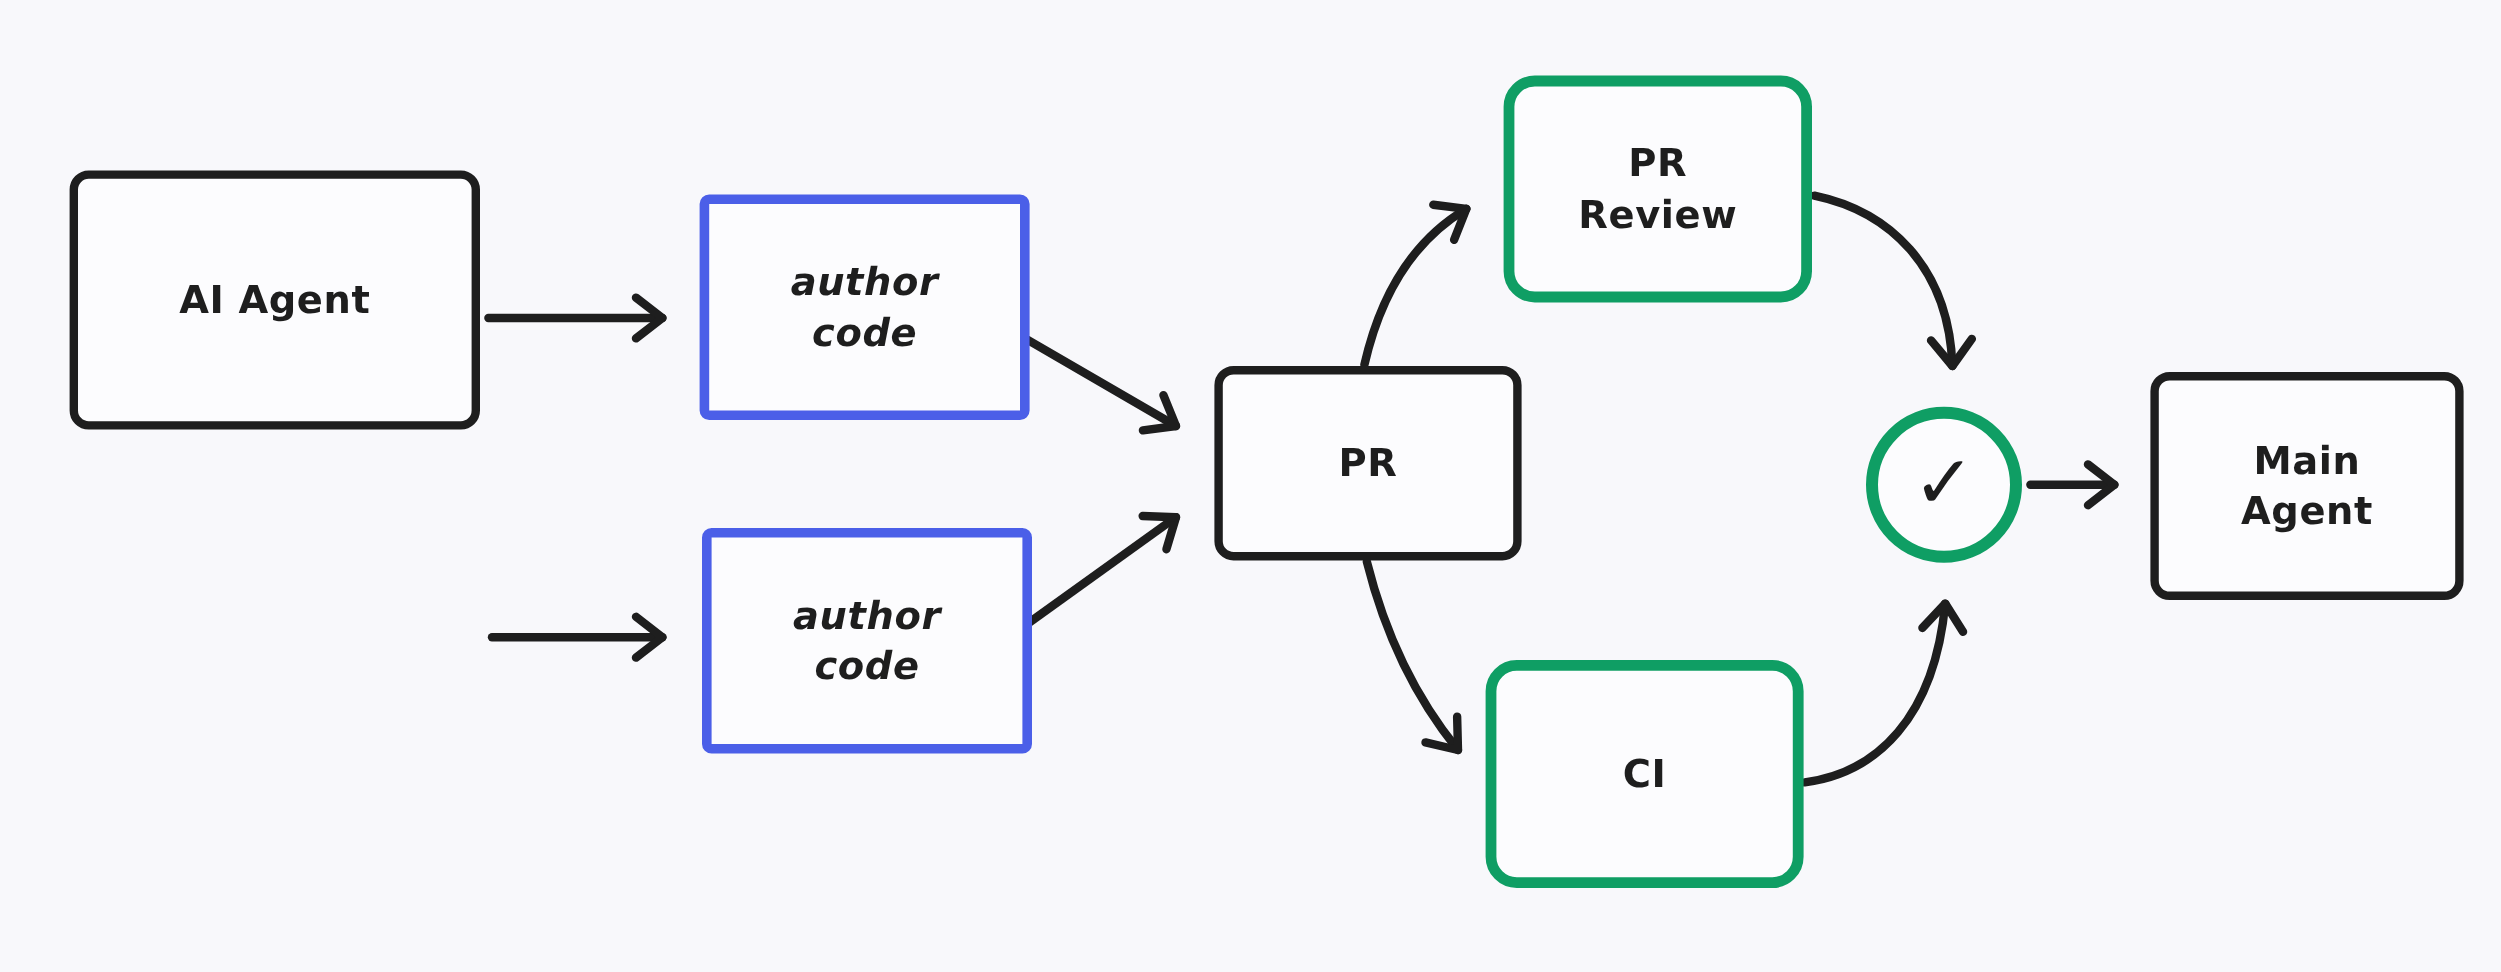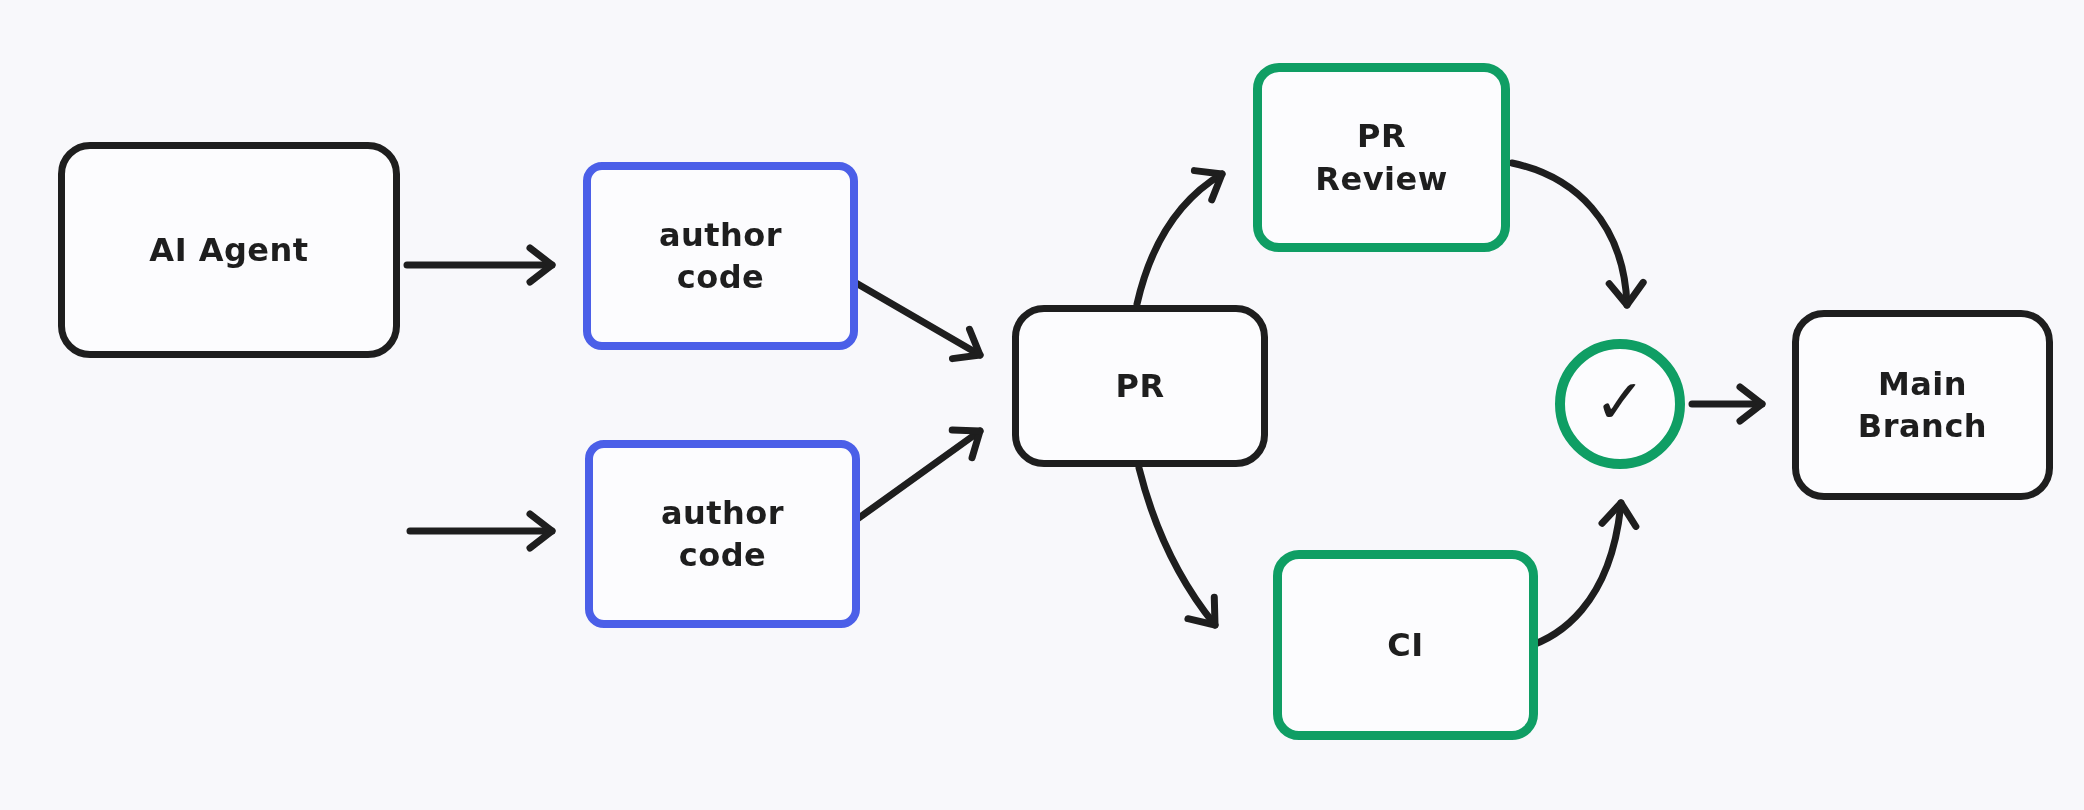"AI Agent" .node { border-radius: 32px -> 16px }
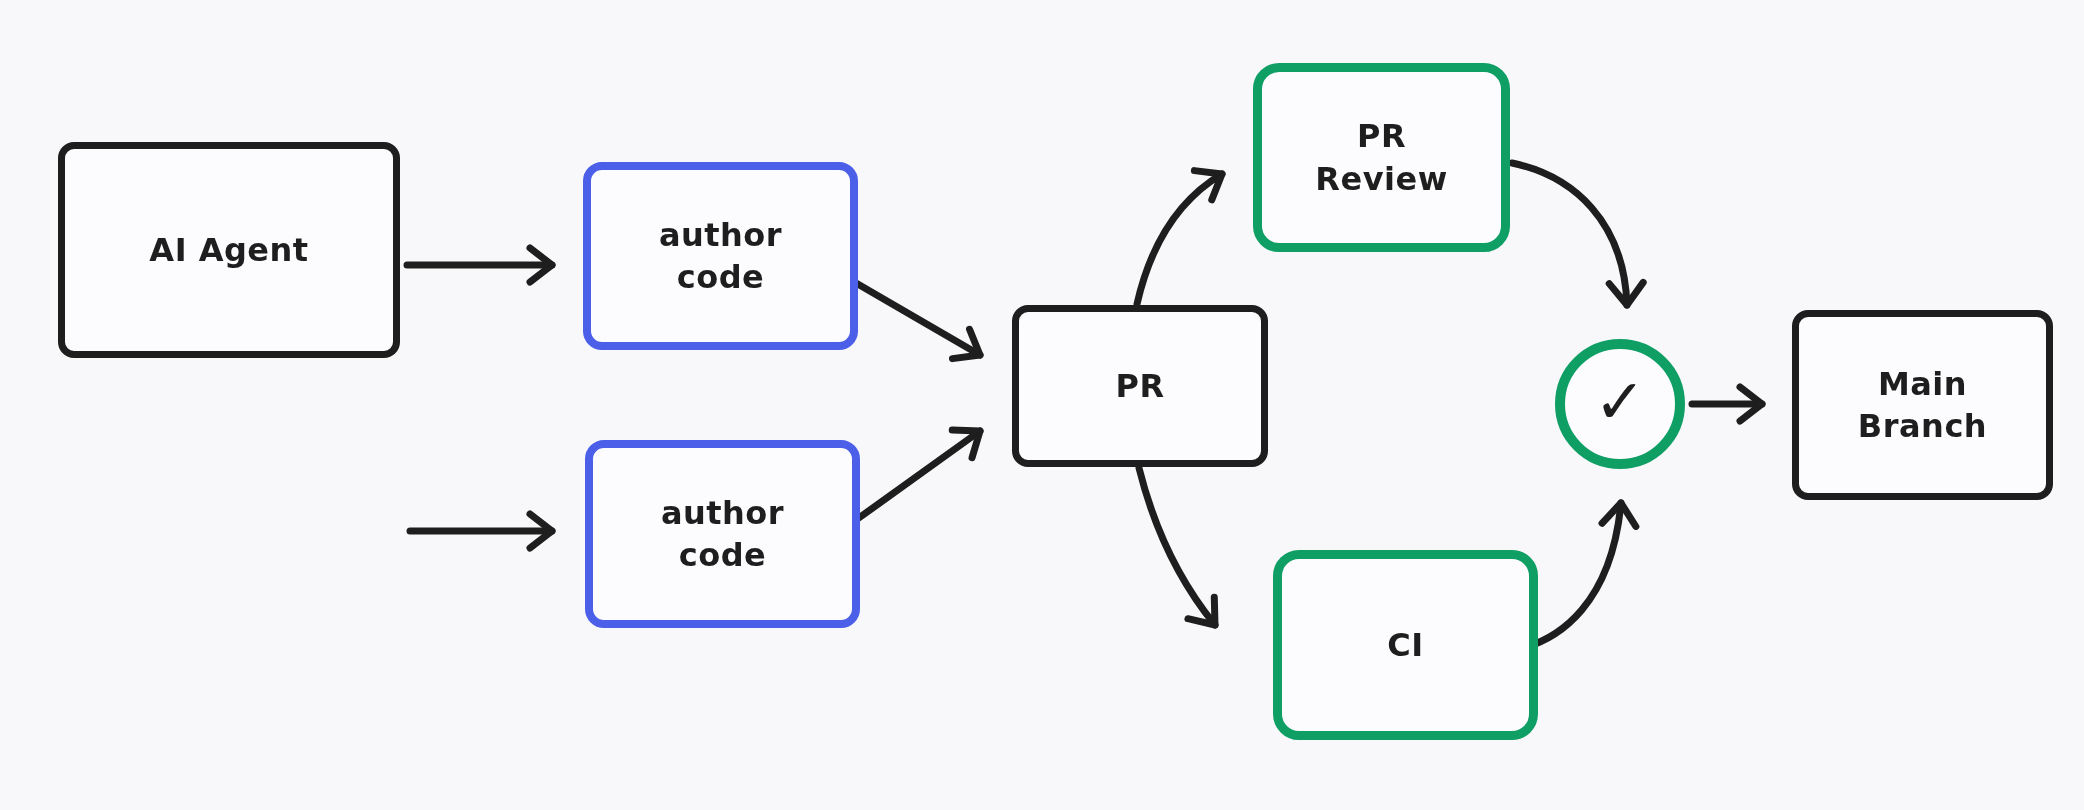"author" .node.blue { border-radius: 19px -> 8px; font-style: none -> italic }
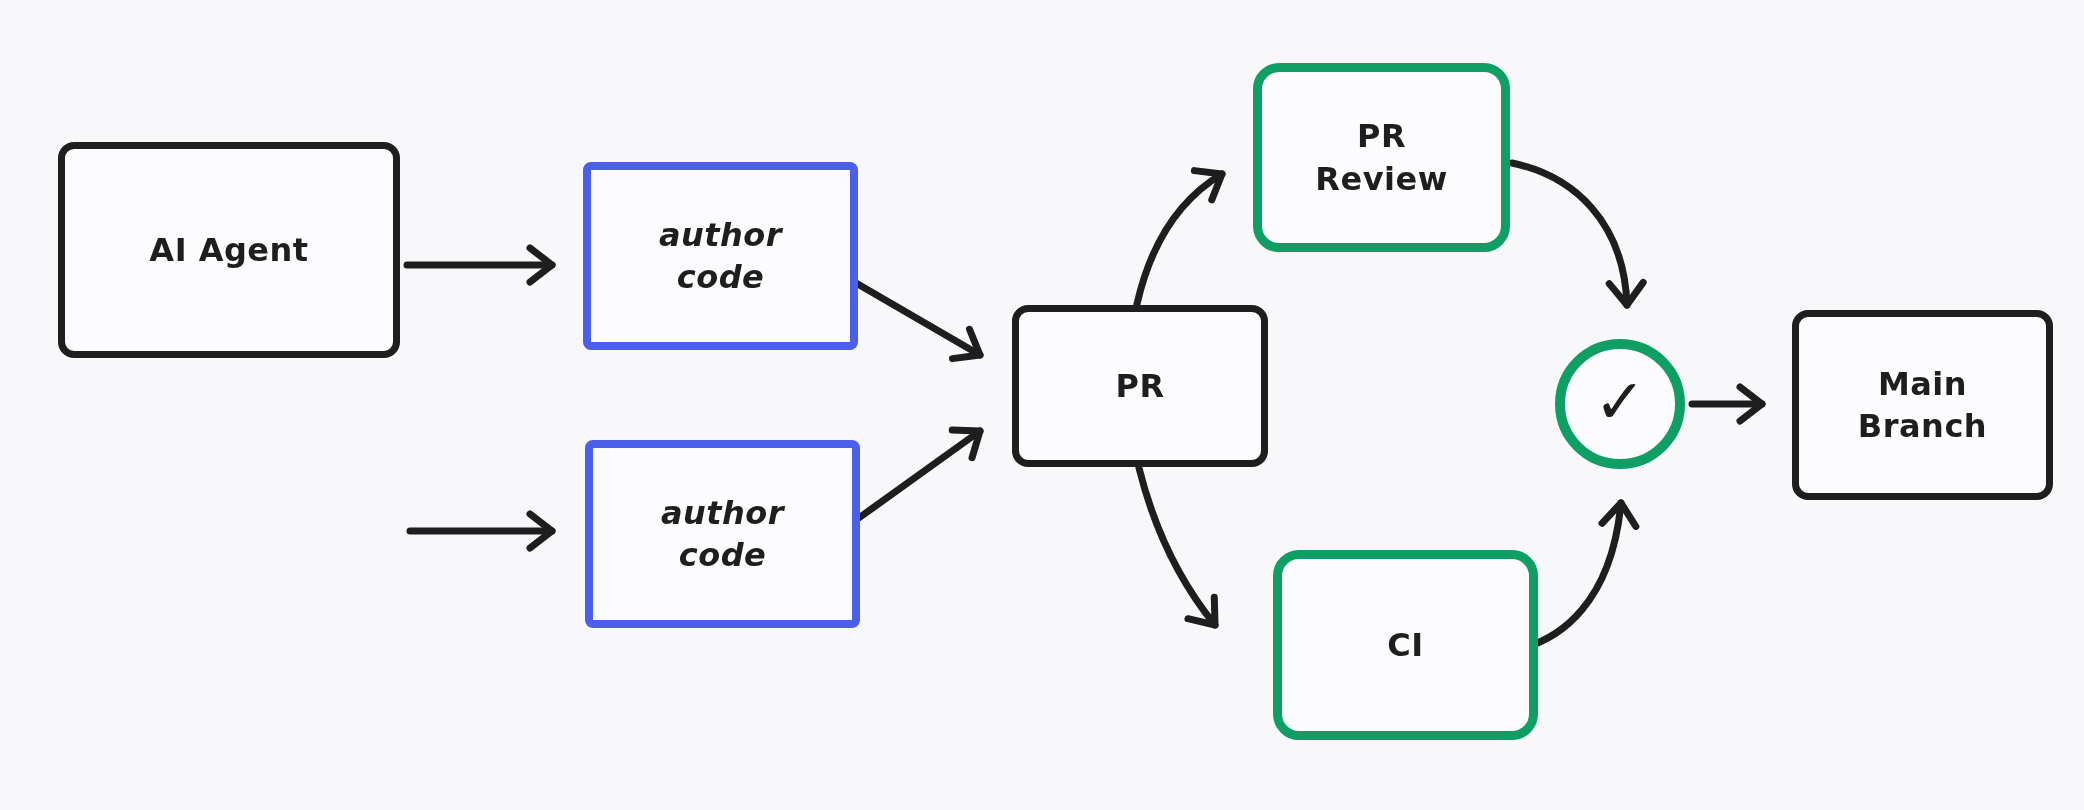"Main" span.label { text: Branch -> Agent }
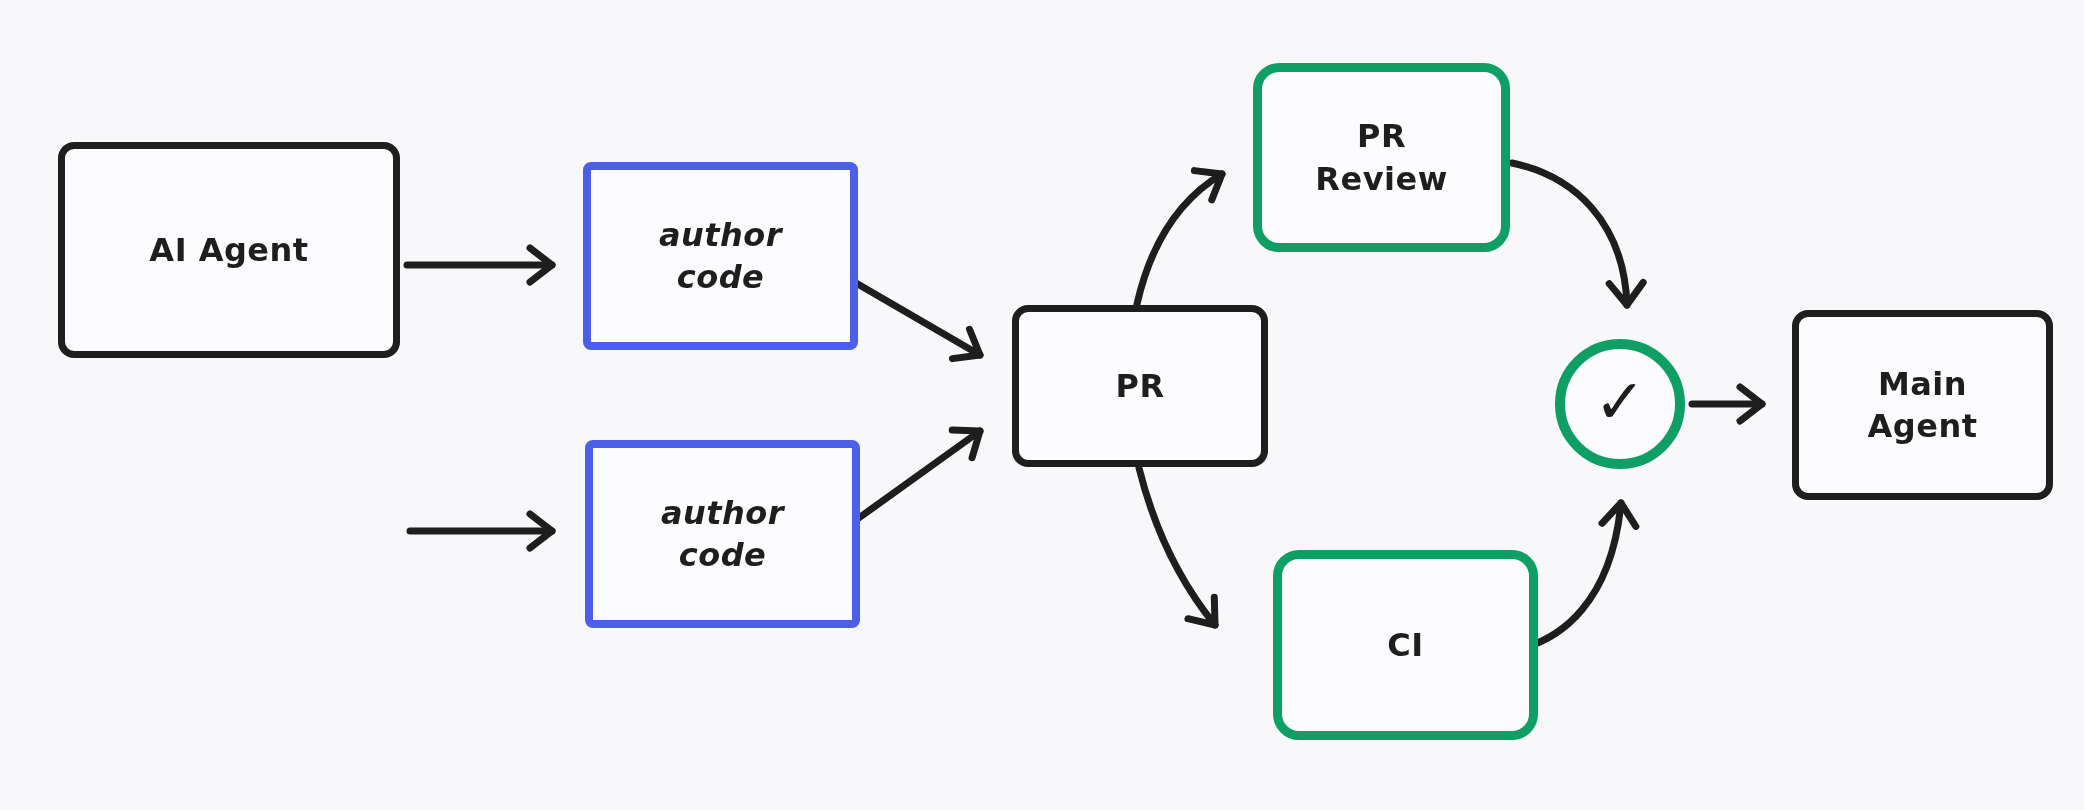"CI" div.node { margin-left: 35px -> none }
